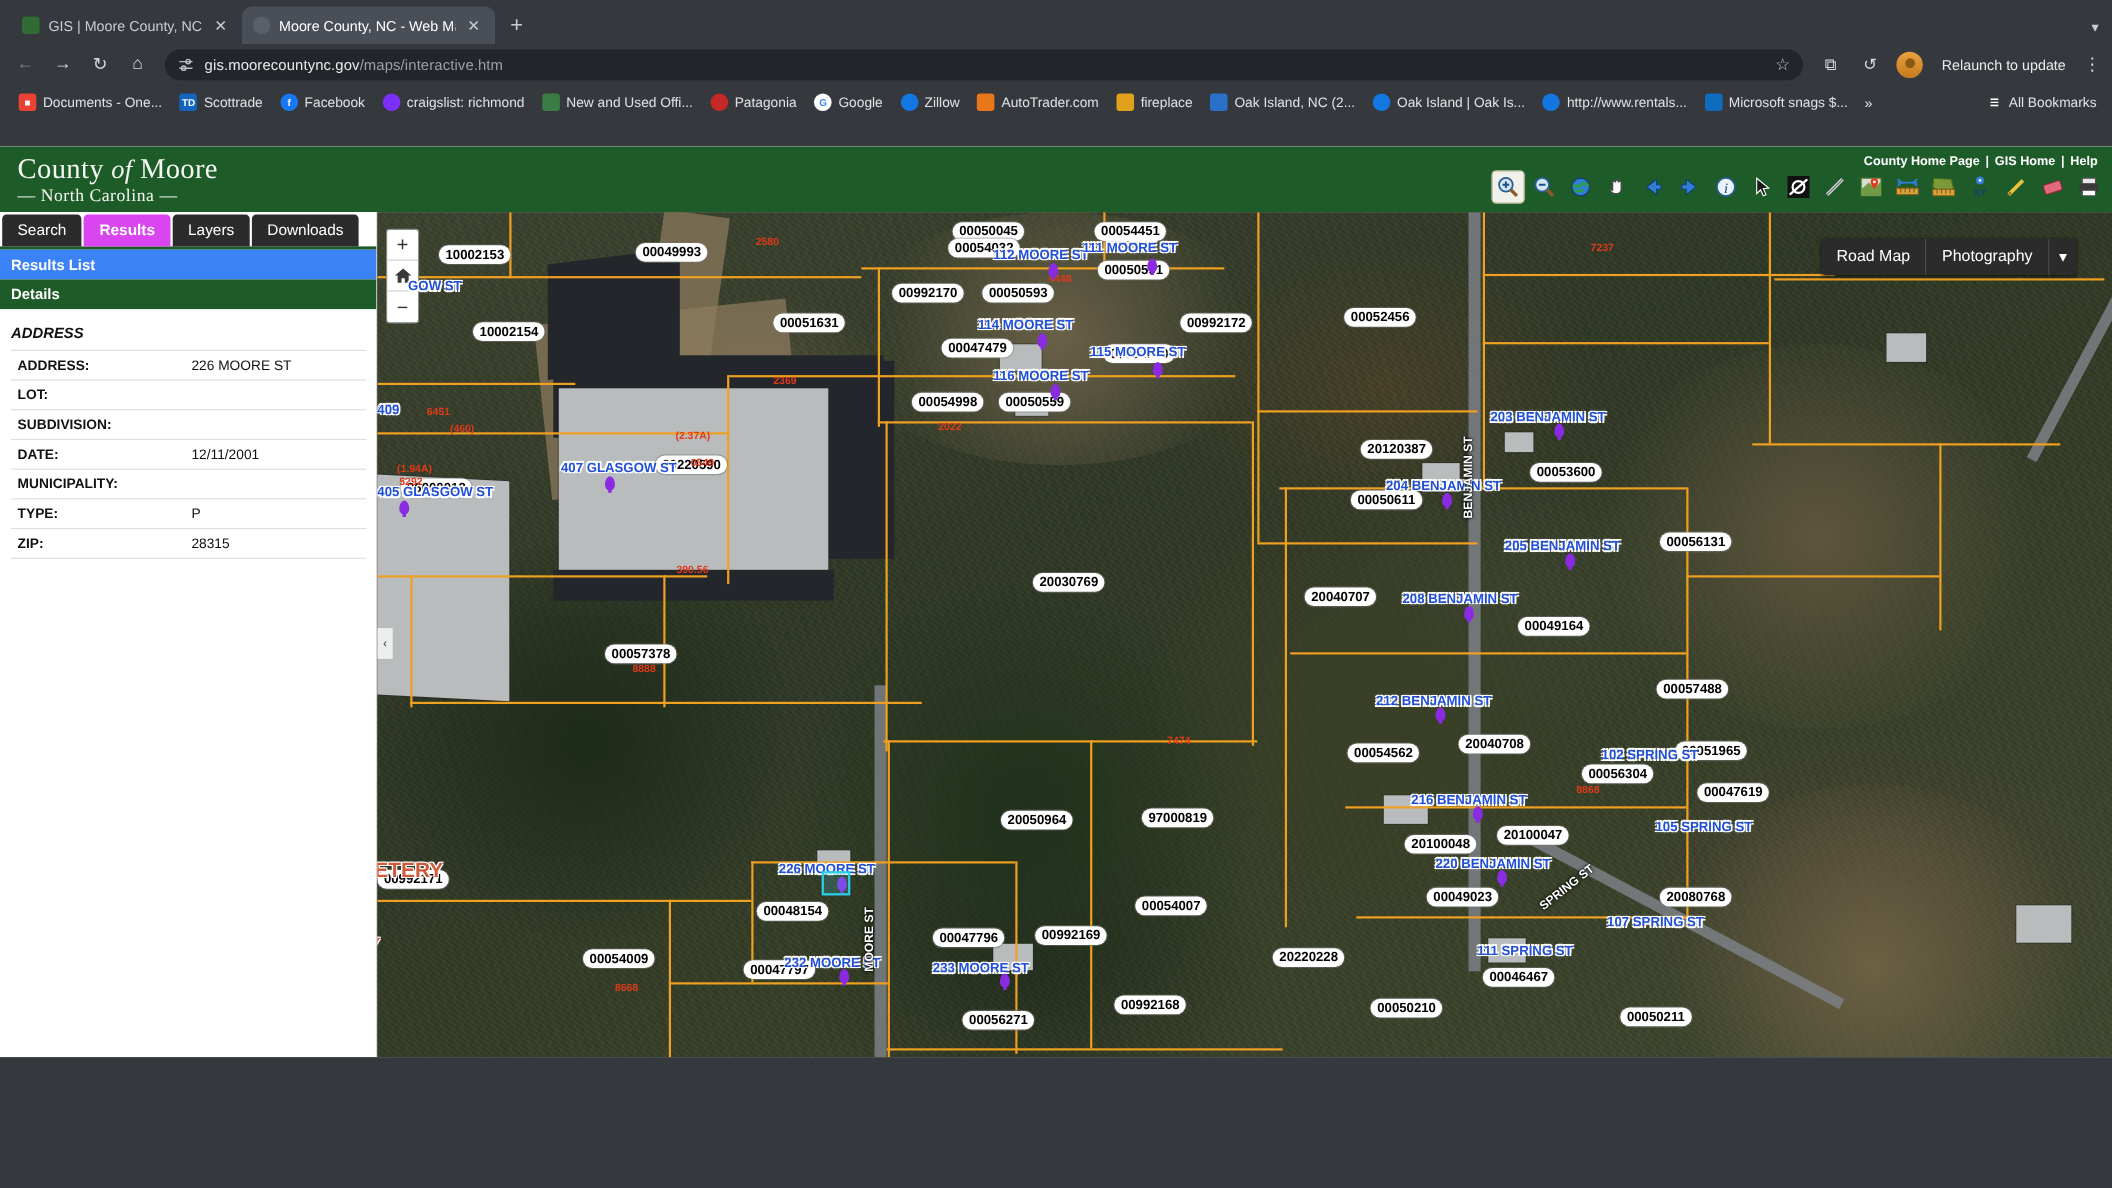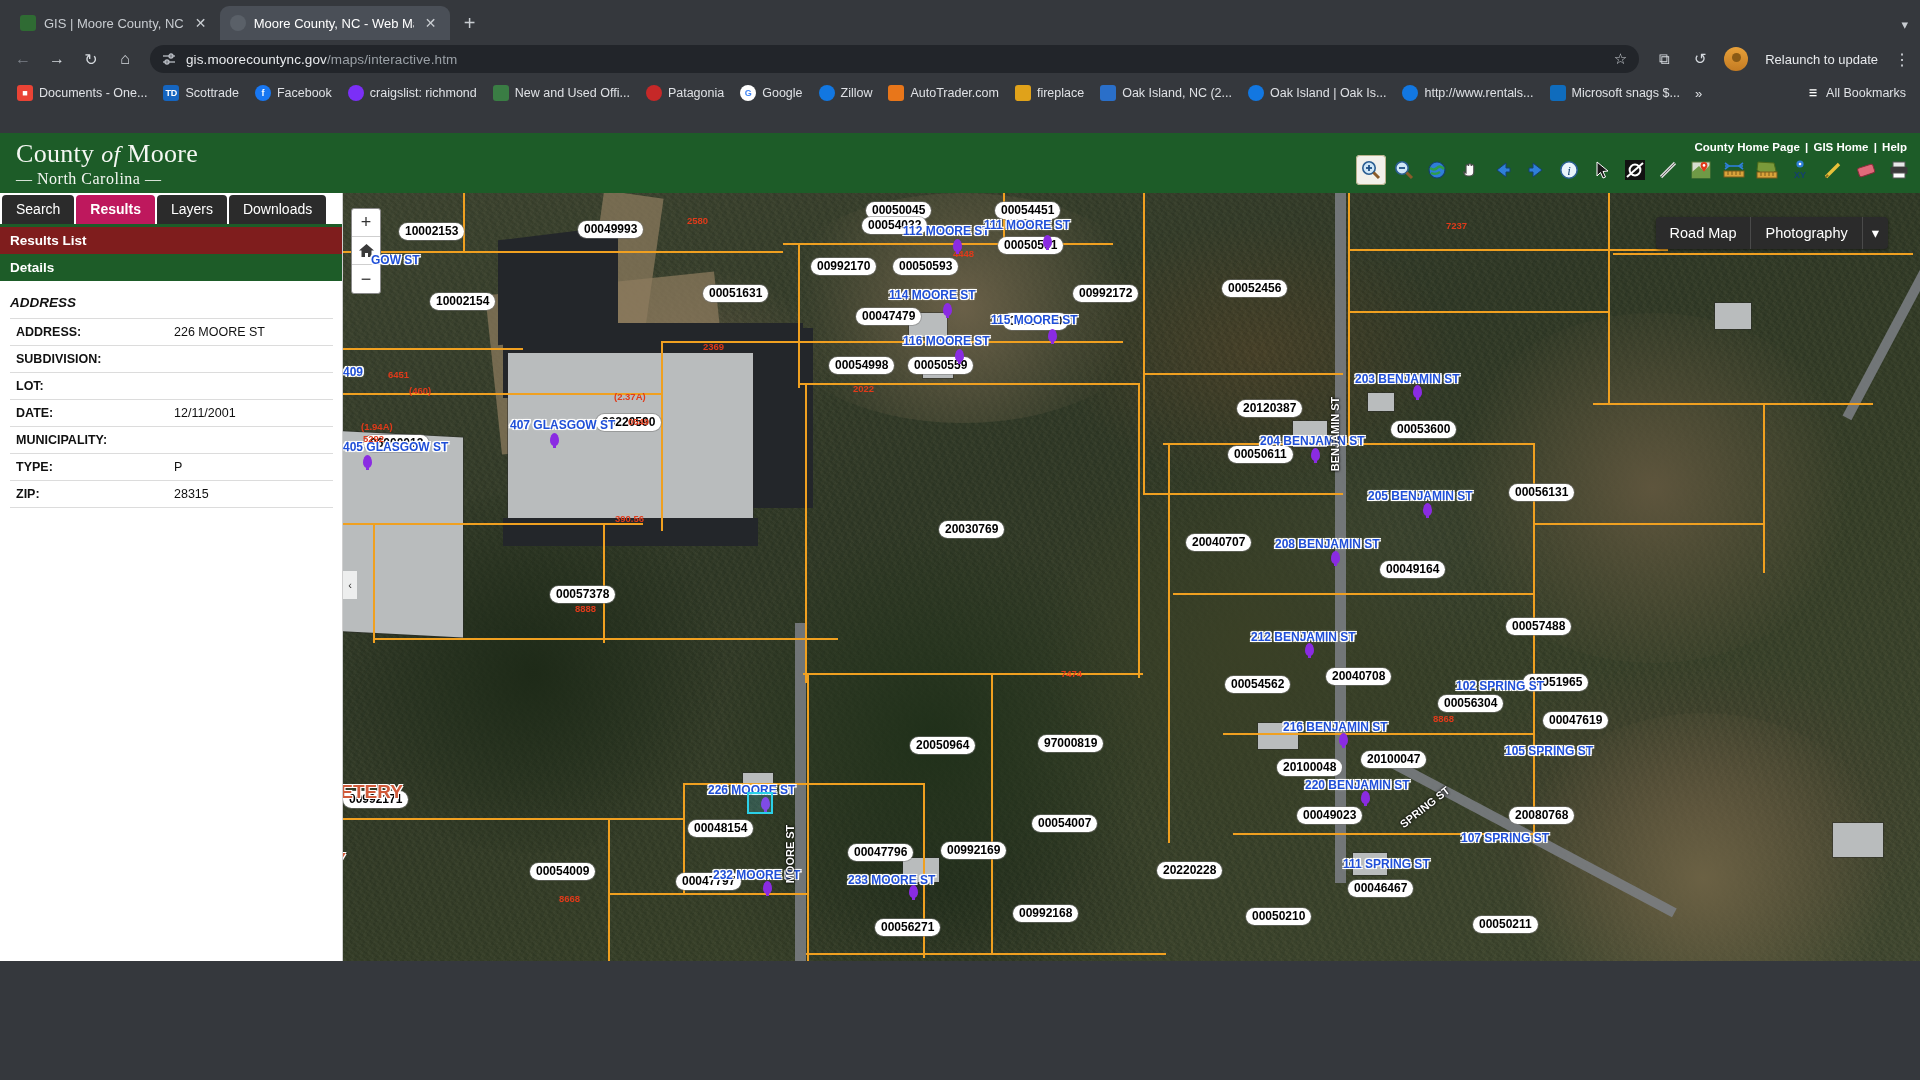"Results" .gtab.active { background: #be185d -> #d946ef }
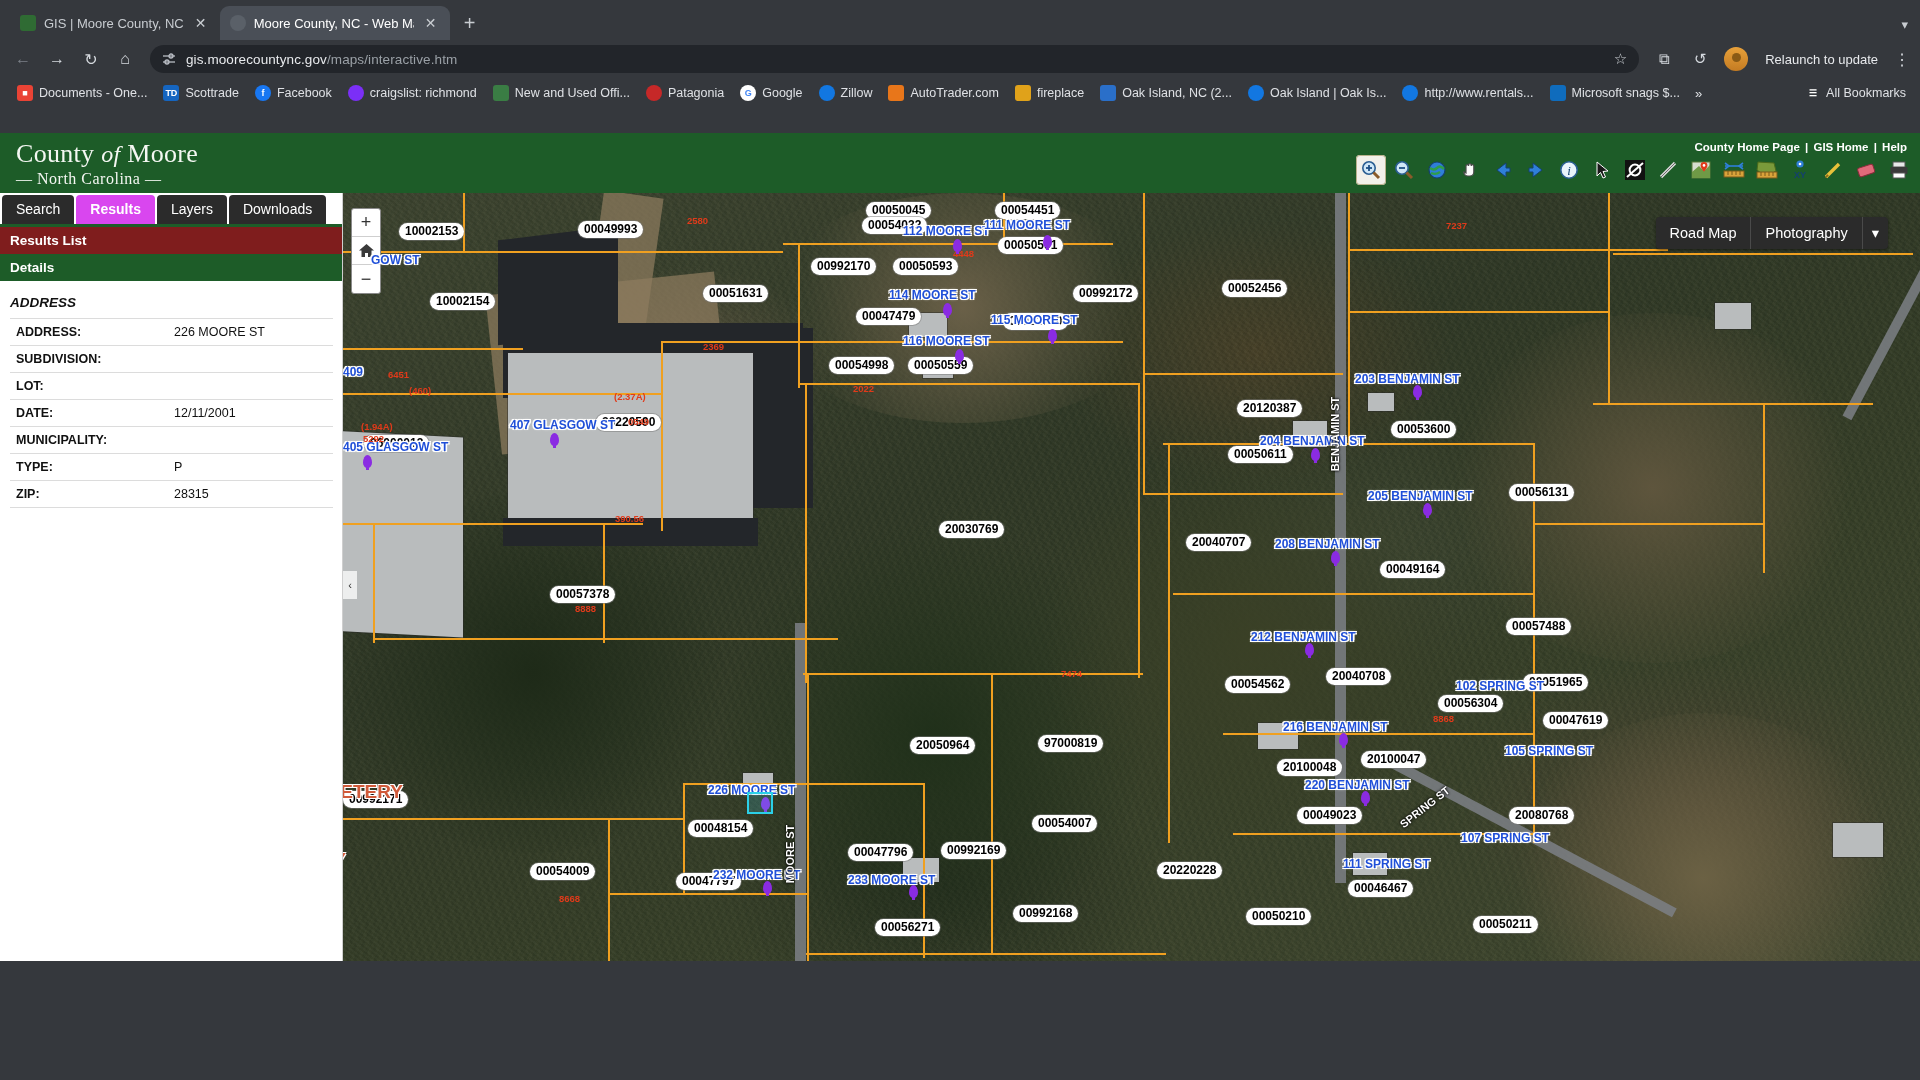"Results List" .bar-dark { background: #7f1d1d -> #3b82f6 }
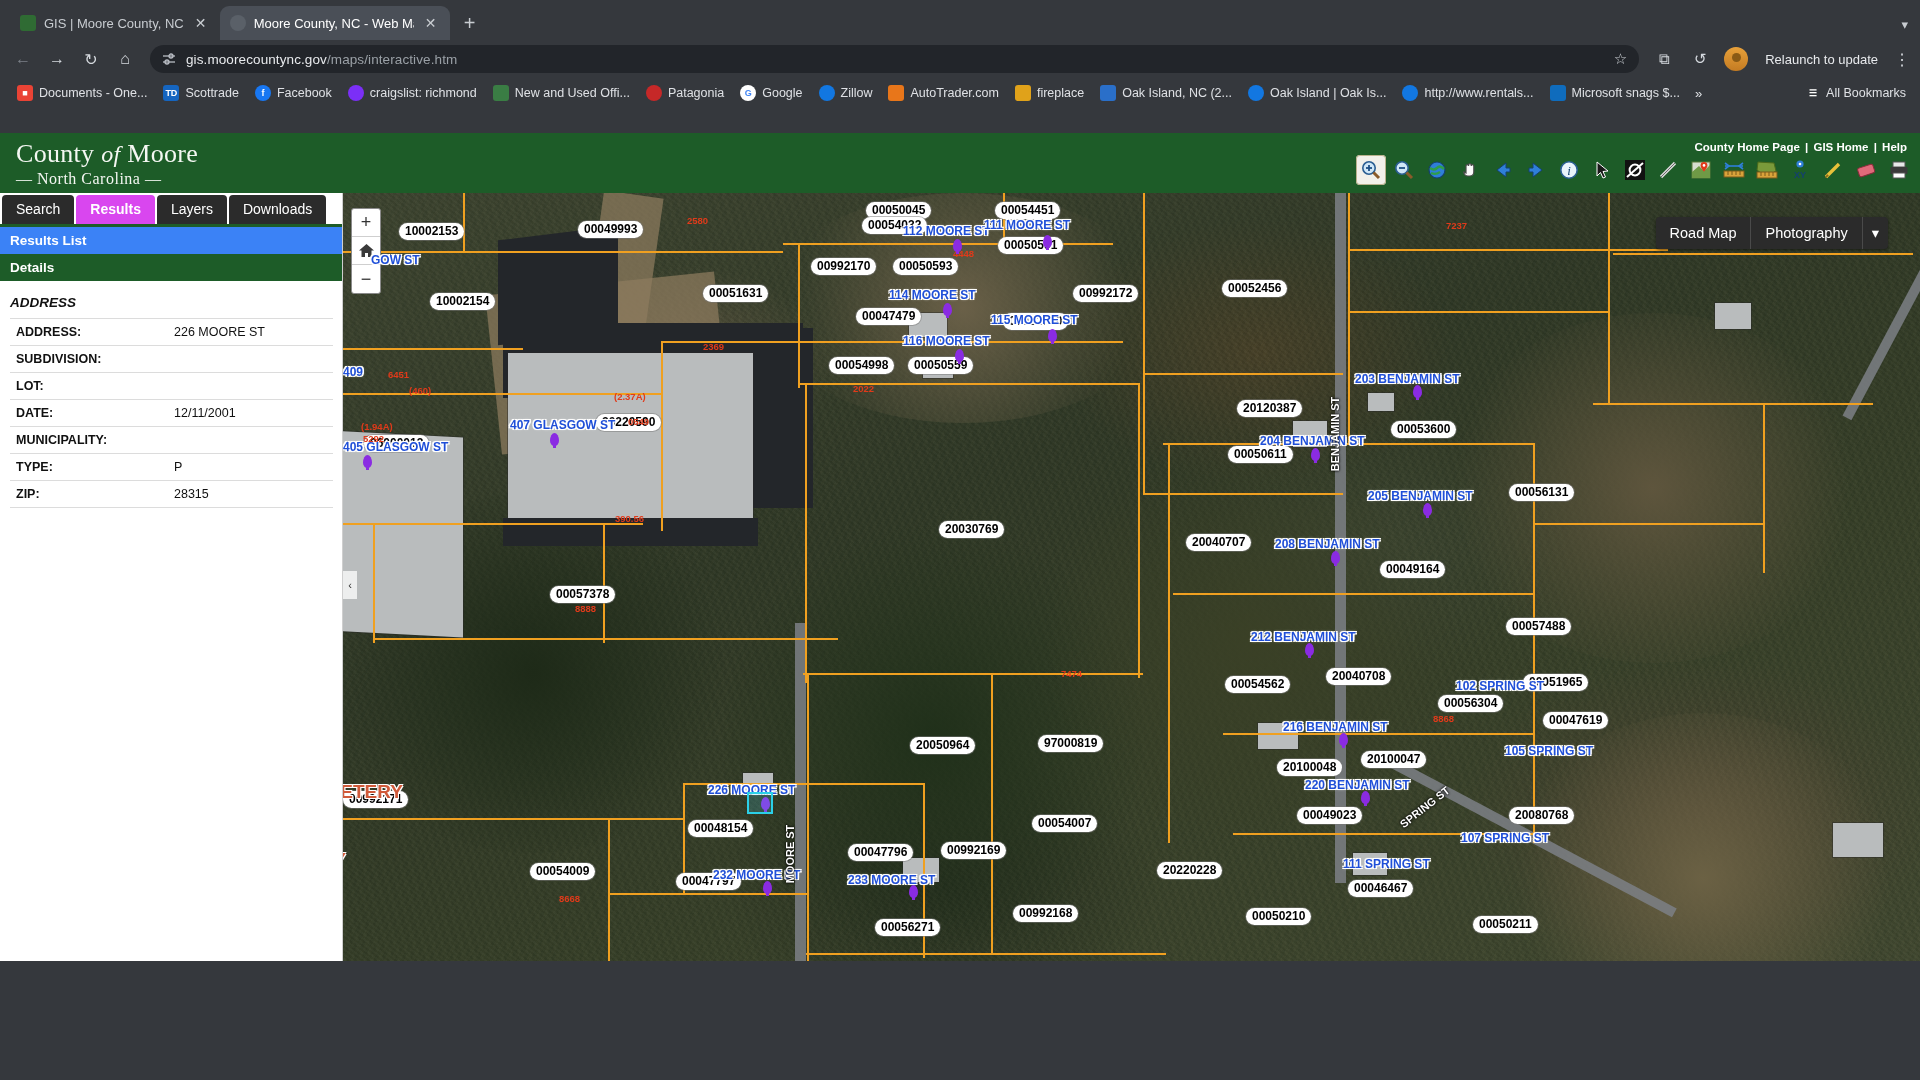"SUBDIVISION:" tr { order: before "LOT:" -> after "LOT:" }
